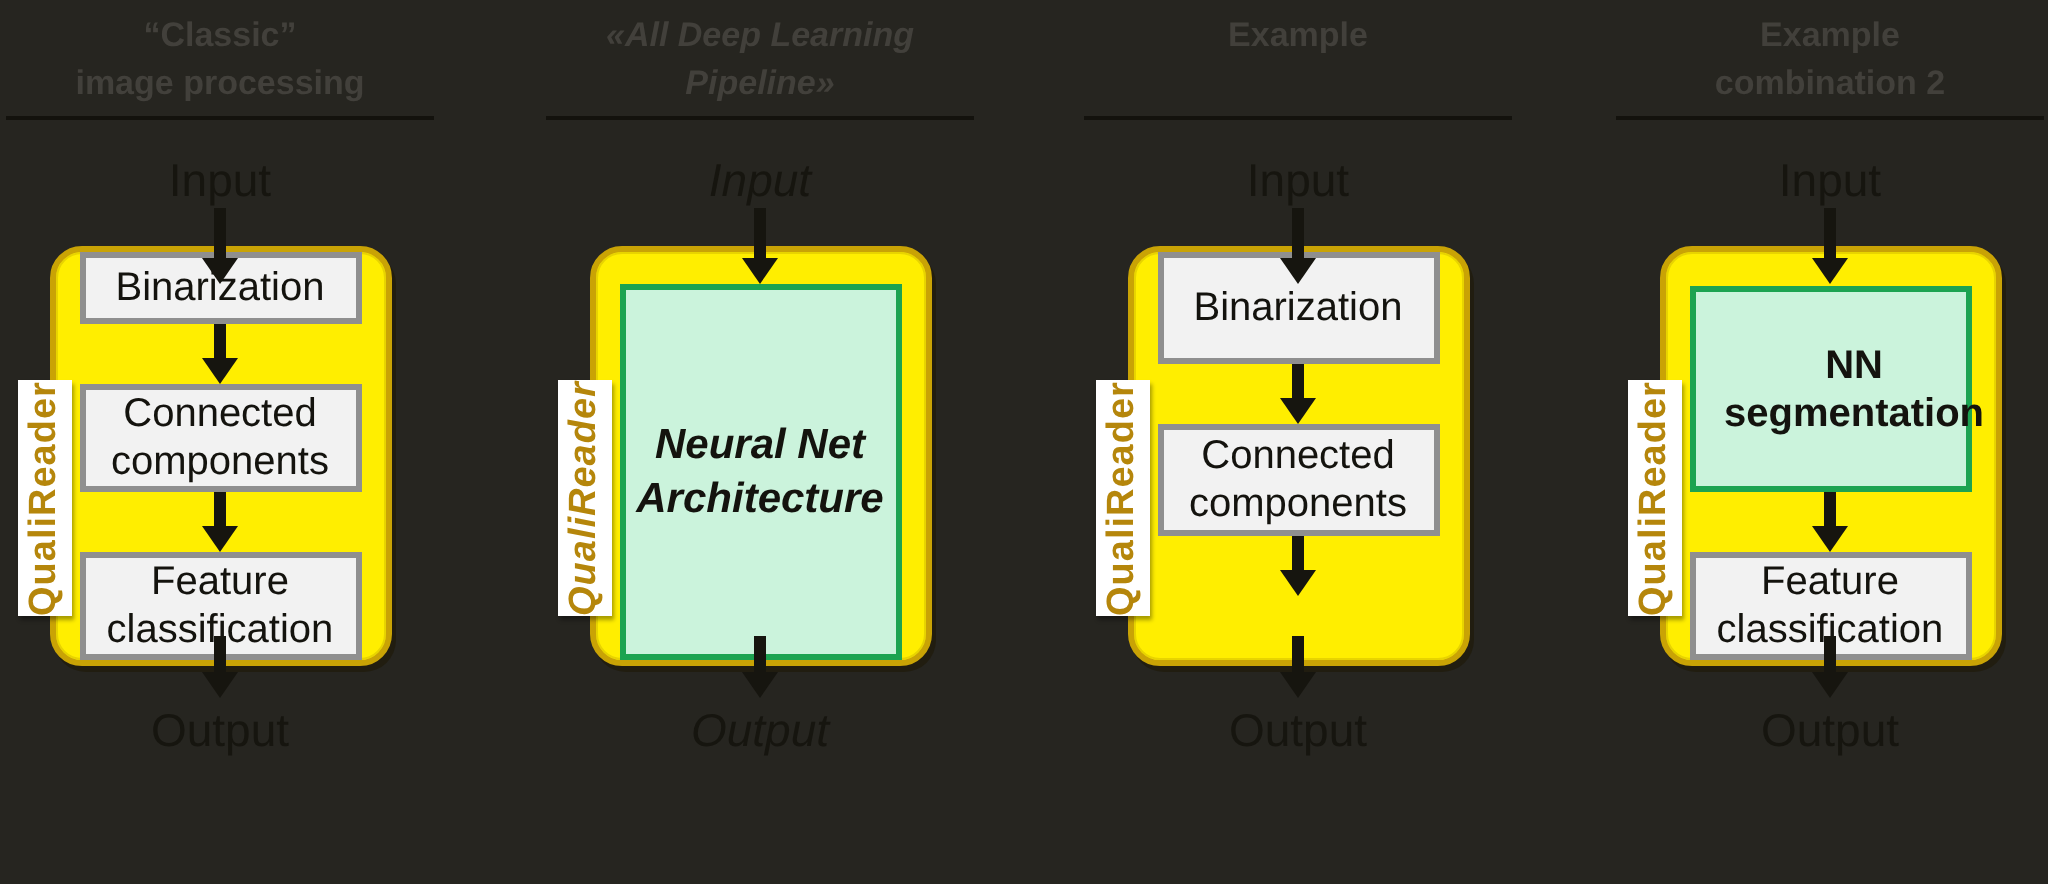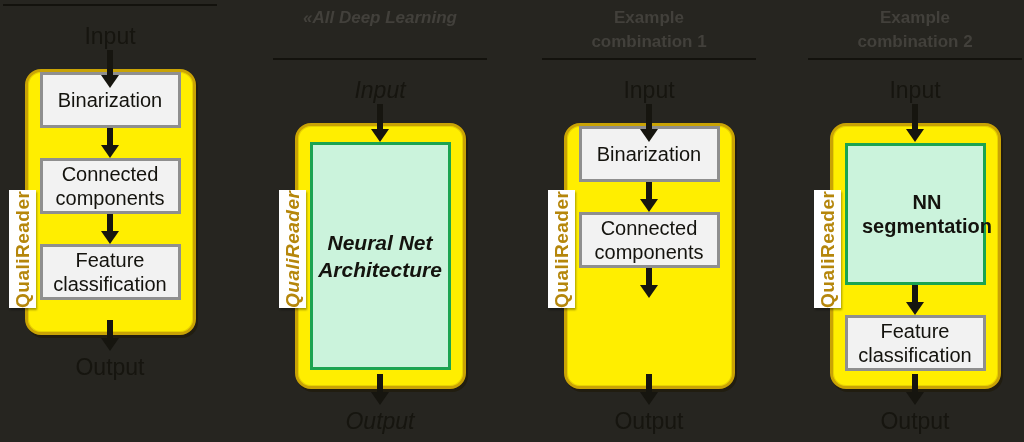"“Classic”" div.title { html: none -> <div> <div>“Classic”</div> <div>image processing</div> </div> }
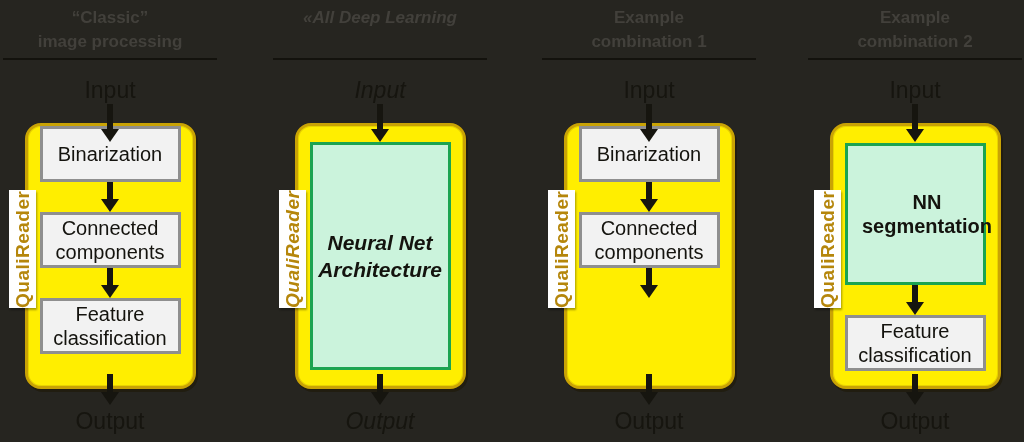"Pipeline»" div { html: none -> <div>Pipeline»</div> }
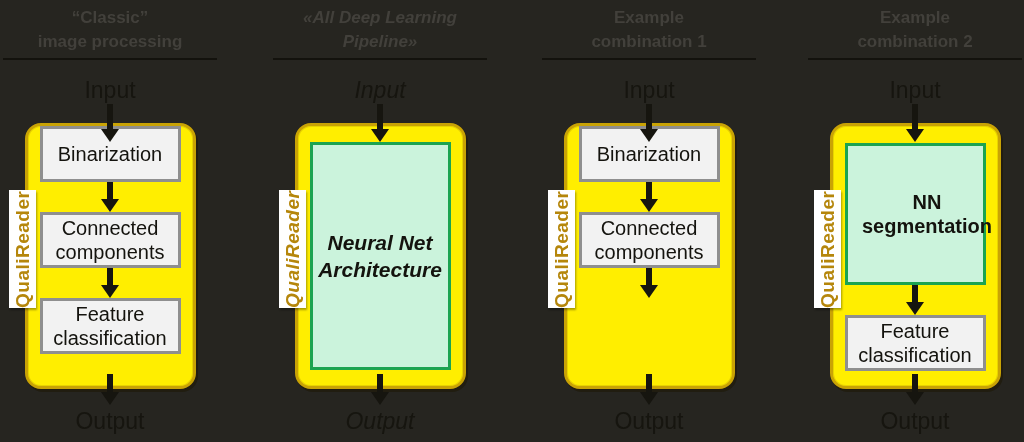"combination 1" div { html: <div>combination 1</div> -> none }
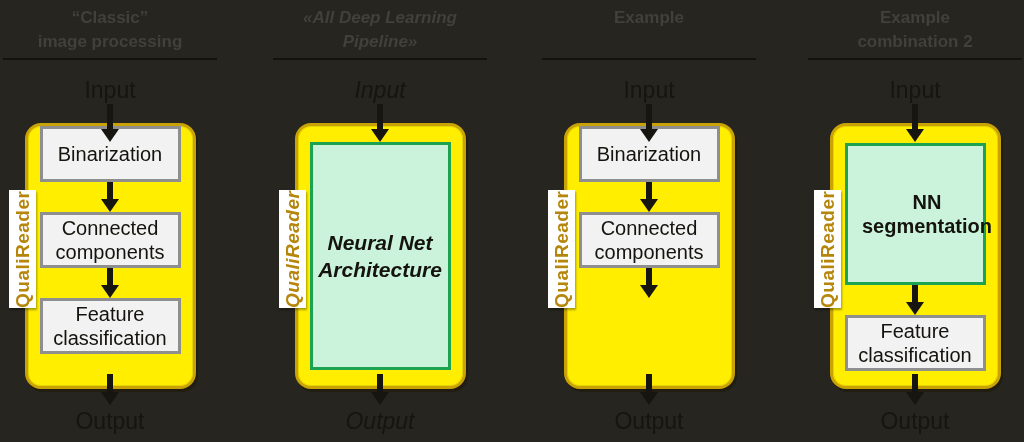"Binarization" .pipeline { height: 266px -> 210px }
